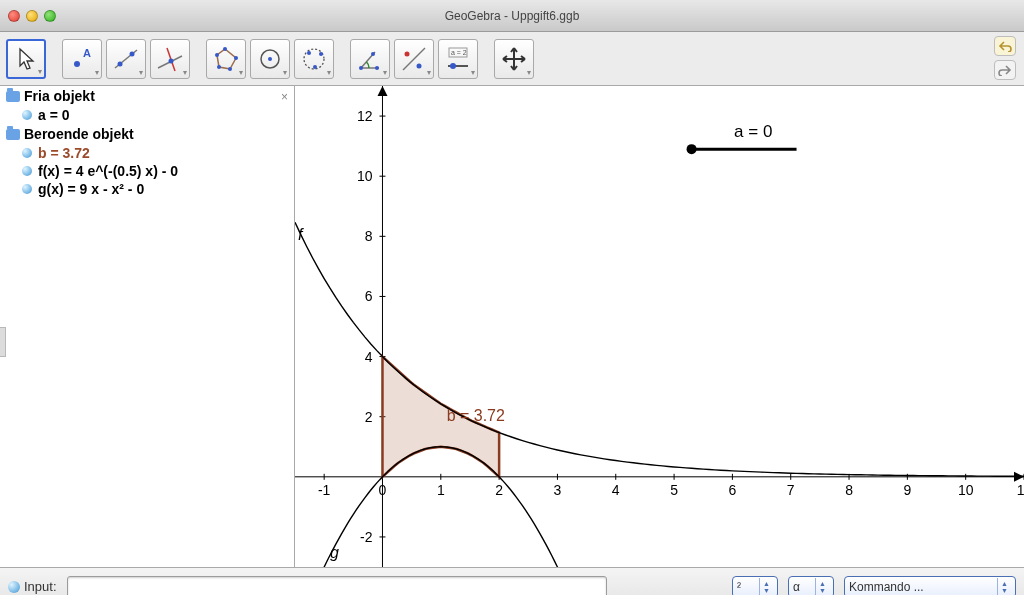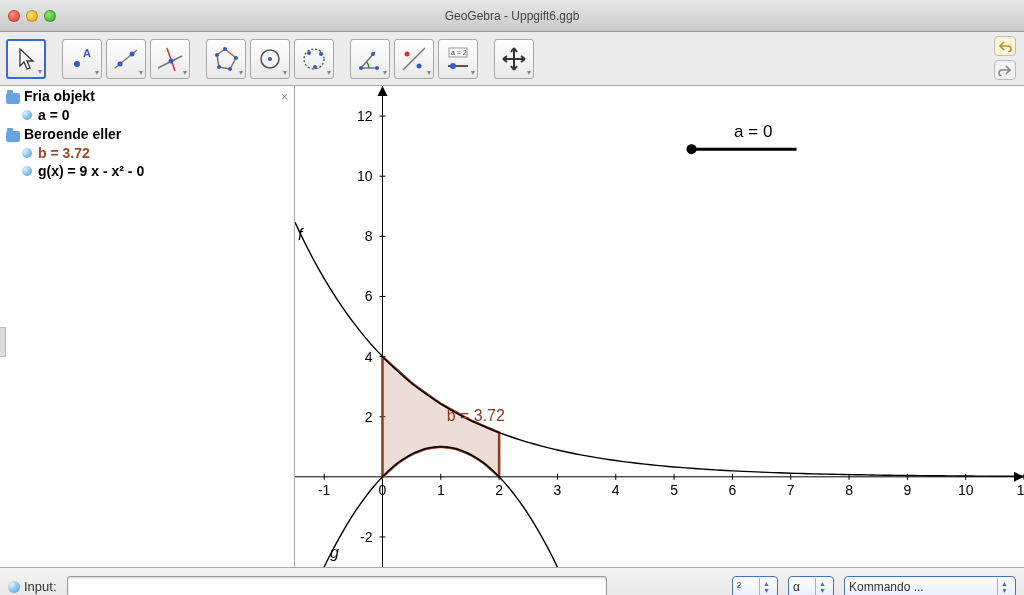"Fria objekt" .objgroup { align-items: flex-end -> center }
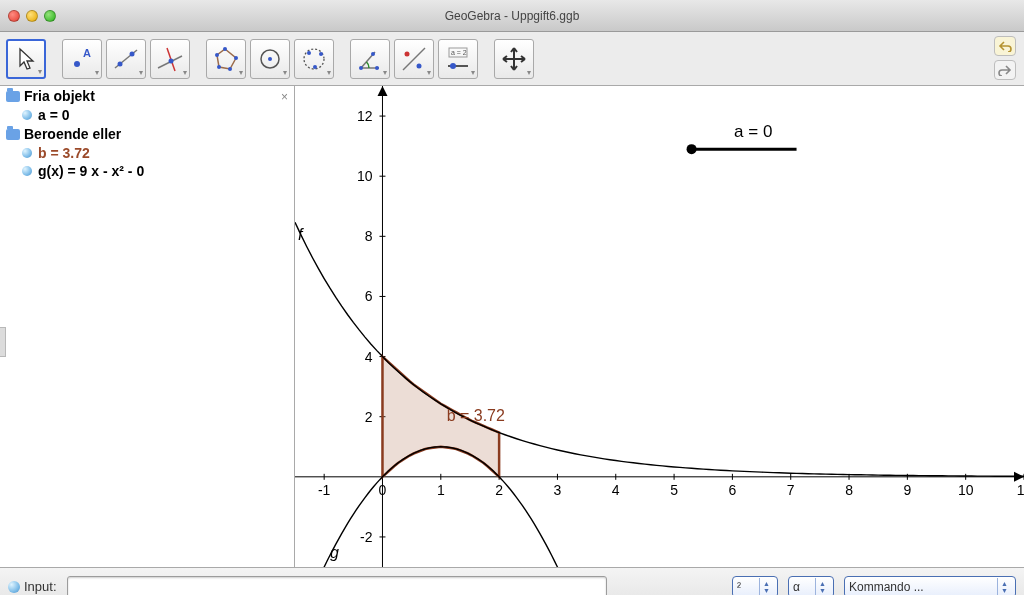"Beroende eller" span { text: eller -> objekt }
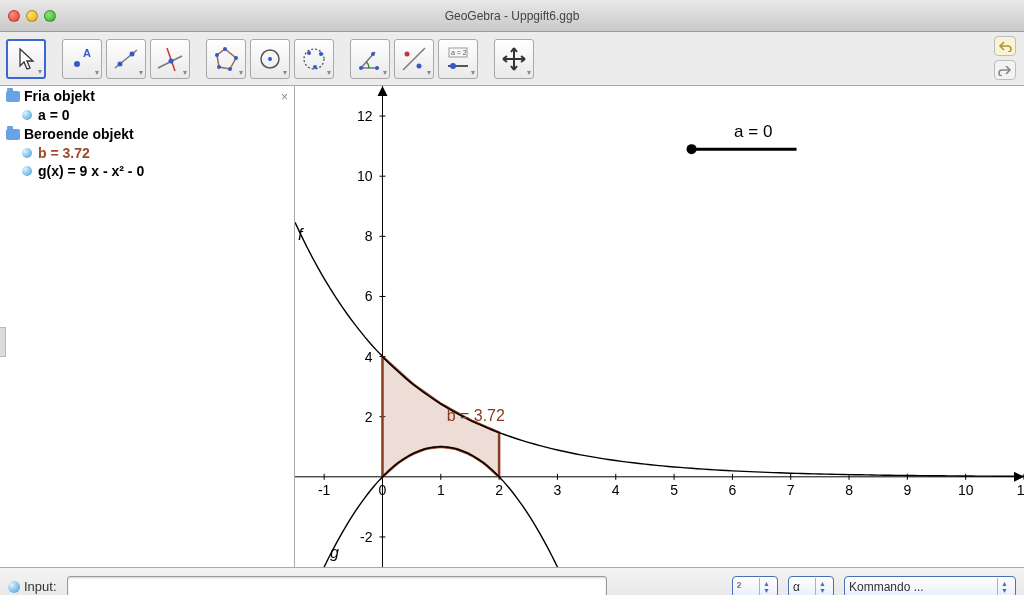"f(x) = 4 e^(-(0.5) x)" div.objitem { html: none -> <div> <span></span> <span>f(x) = 4 e^(-(0.5) x) - 0</span> </div> }
